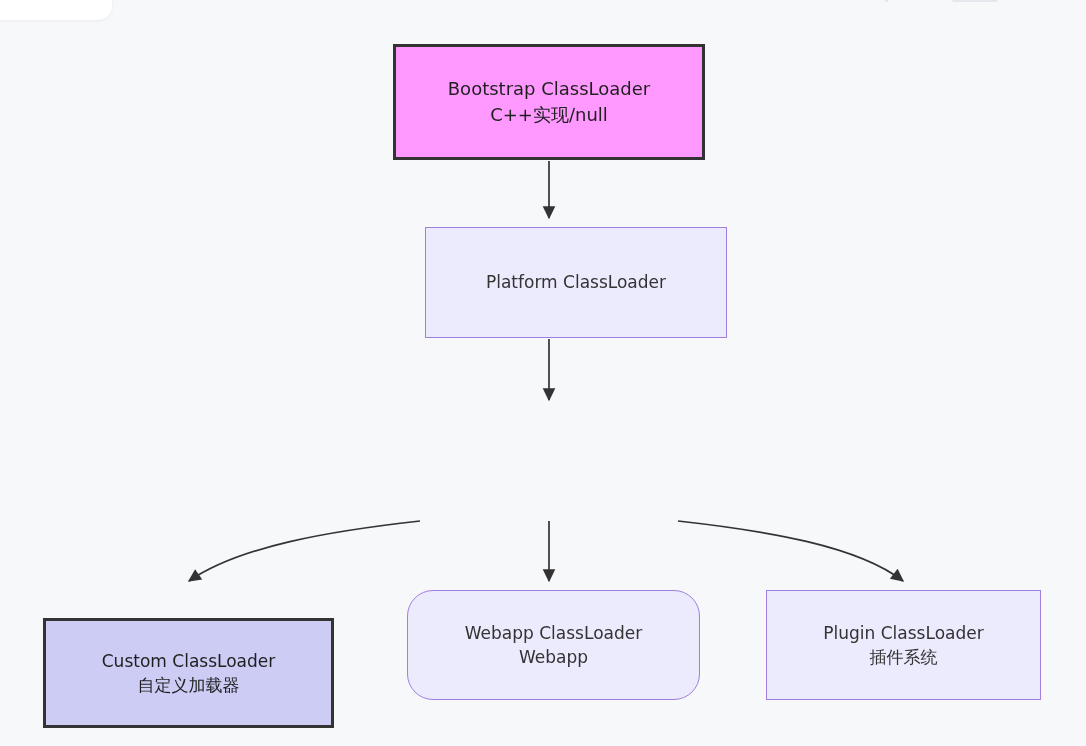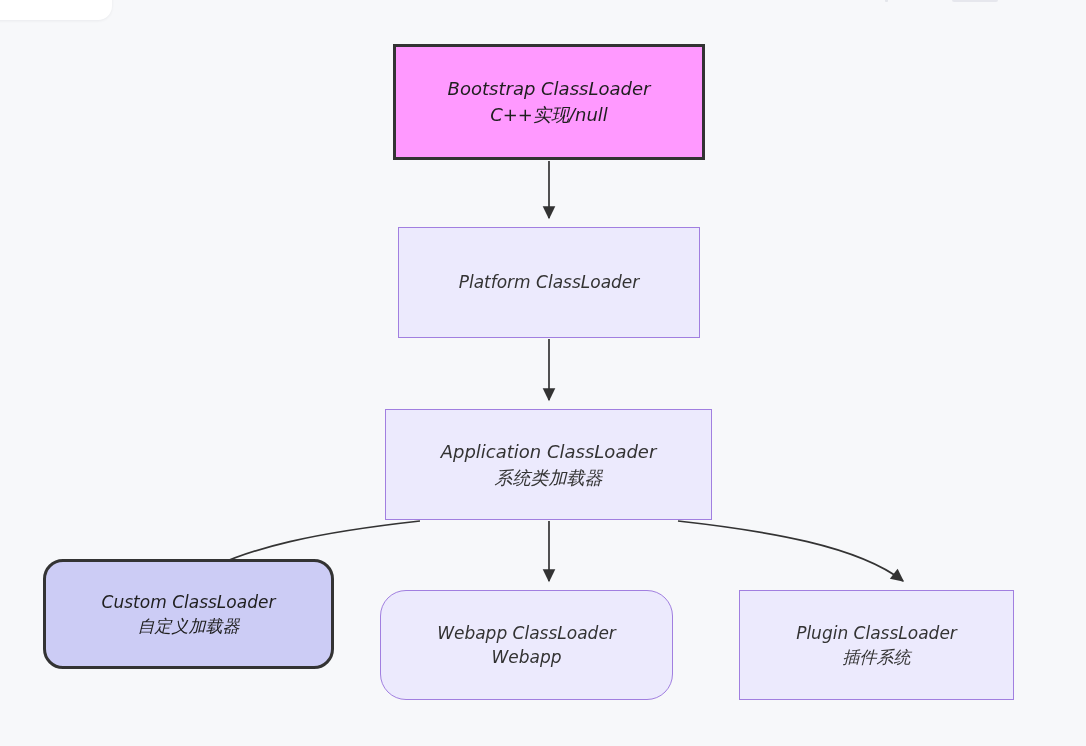"Bootstrap ClassLoader" #diagram { font-style: italic -> none }
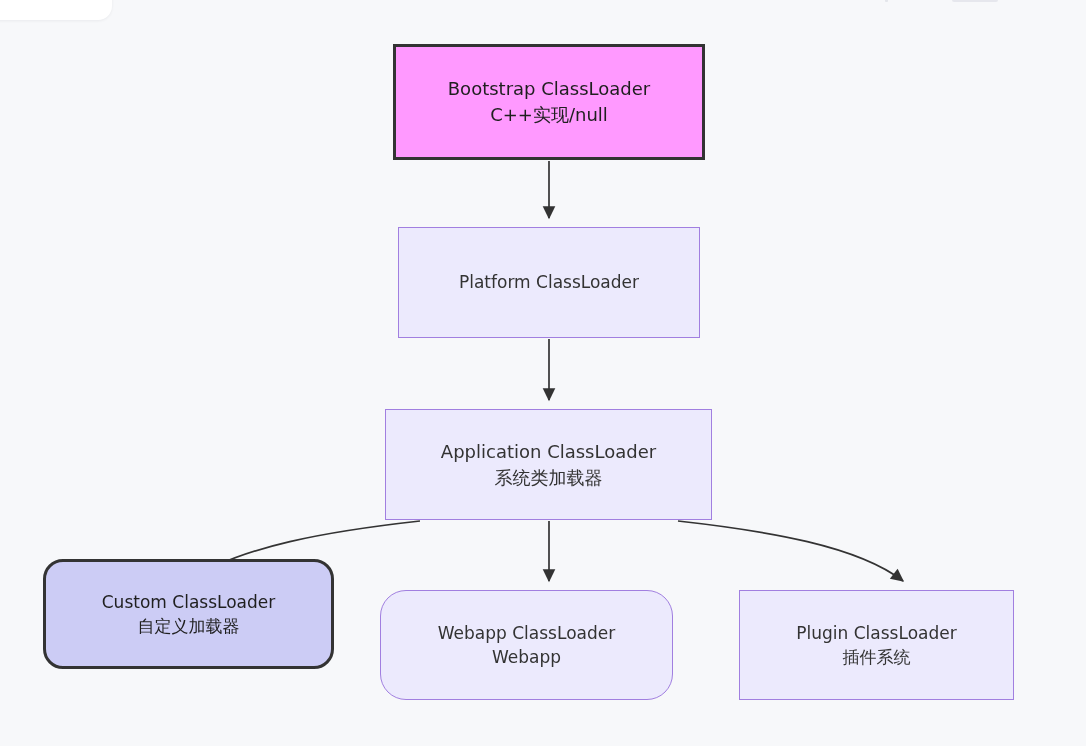"Platform ClassLoader" .node.standard { margin-left: none -> 27px }
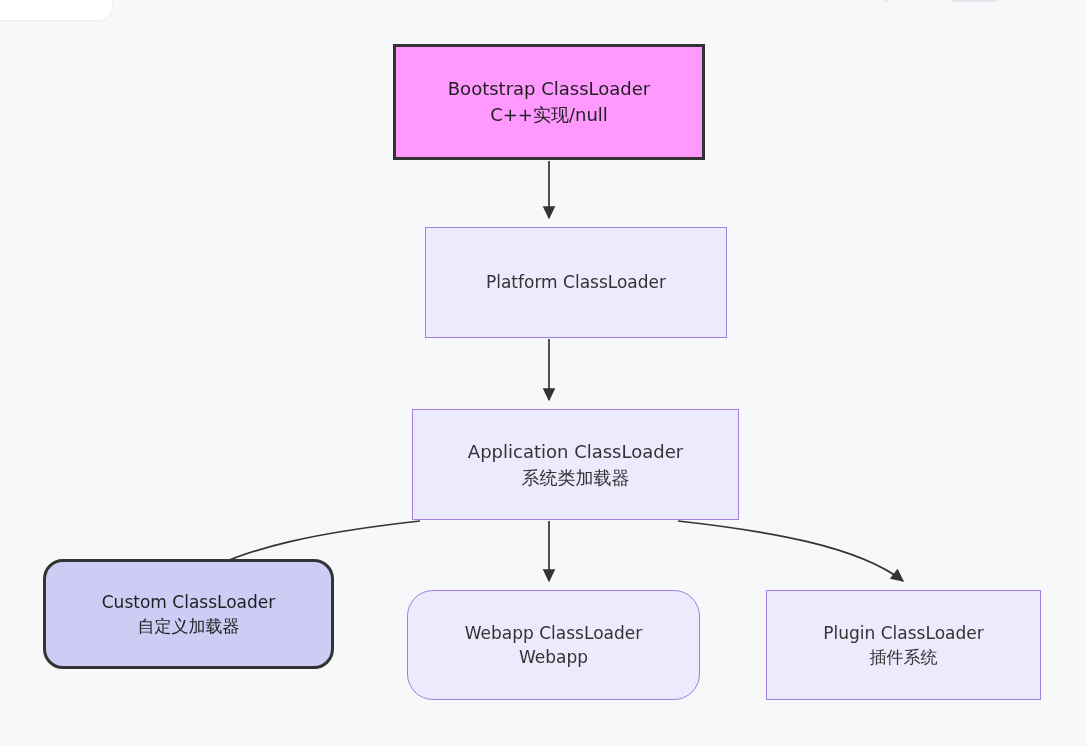"Application ClassLoader" div.node { html: <div> <span>Application ClassLoader</span> <span>系统类加载器</span> </div> -> none }
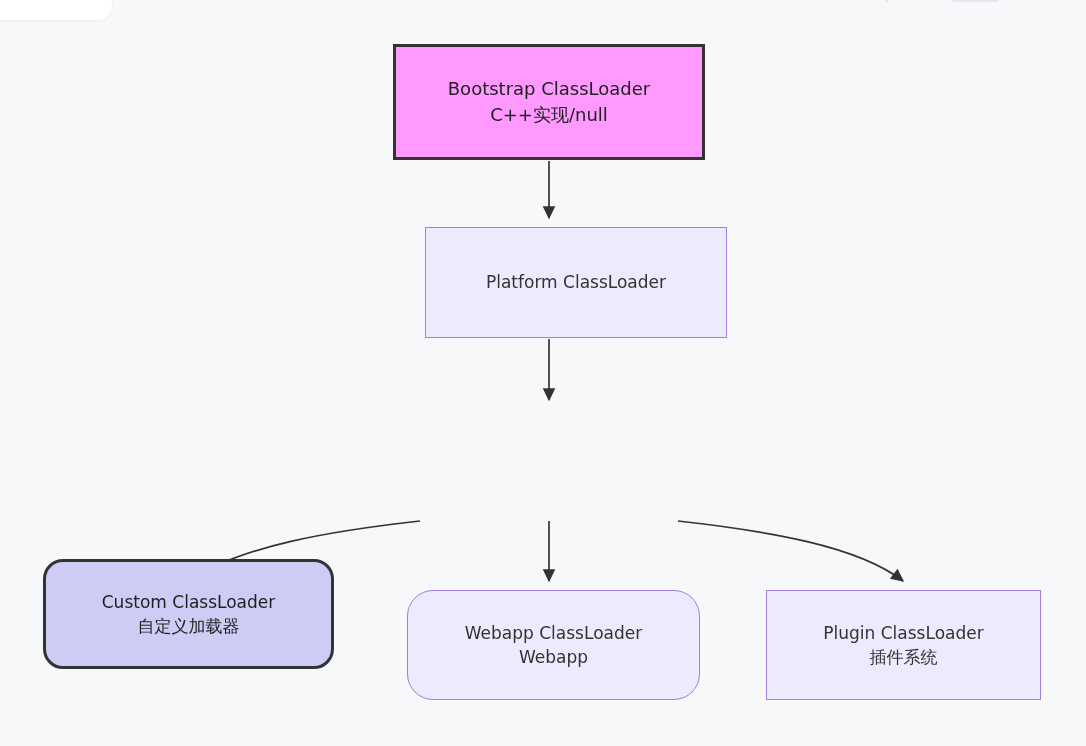"Custom ClassLoader" #node-custom { border-radius: 20px -> none; top: 559px -> 618px }
